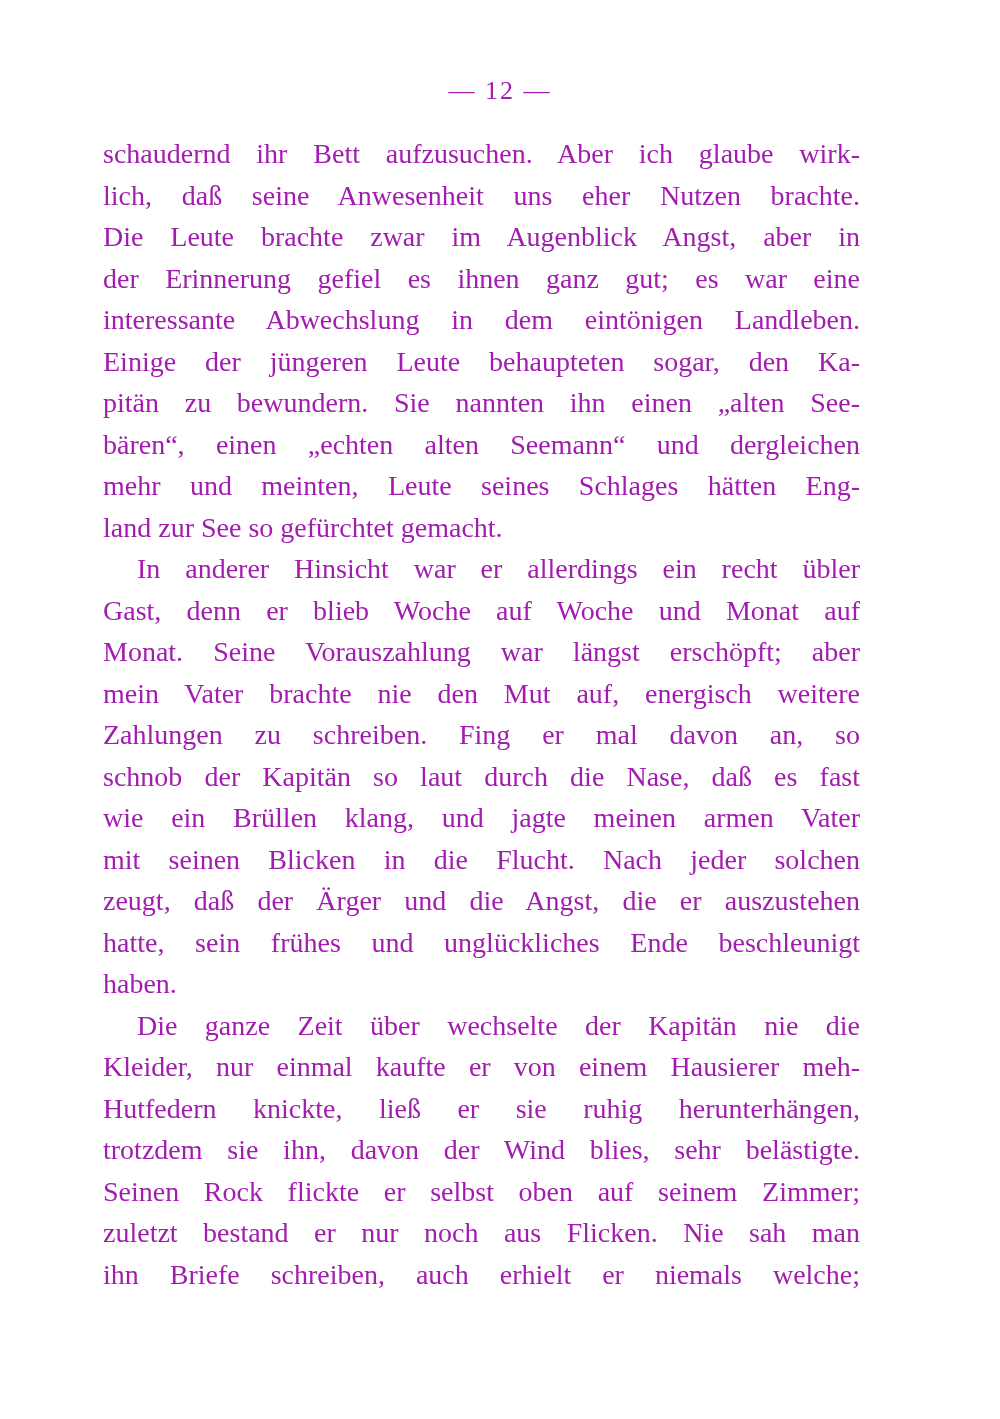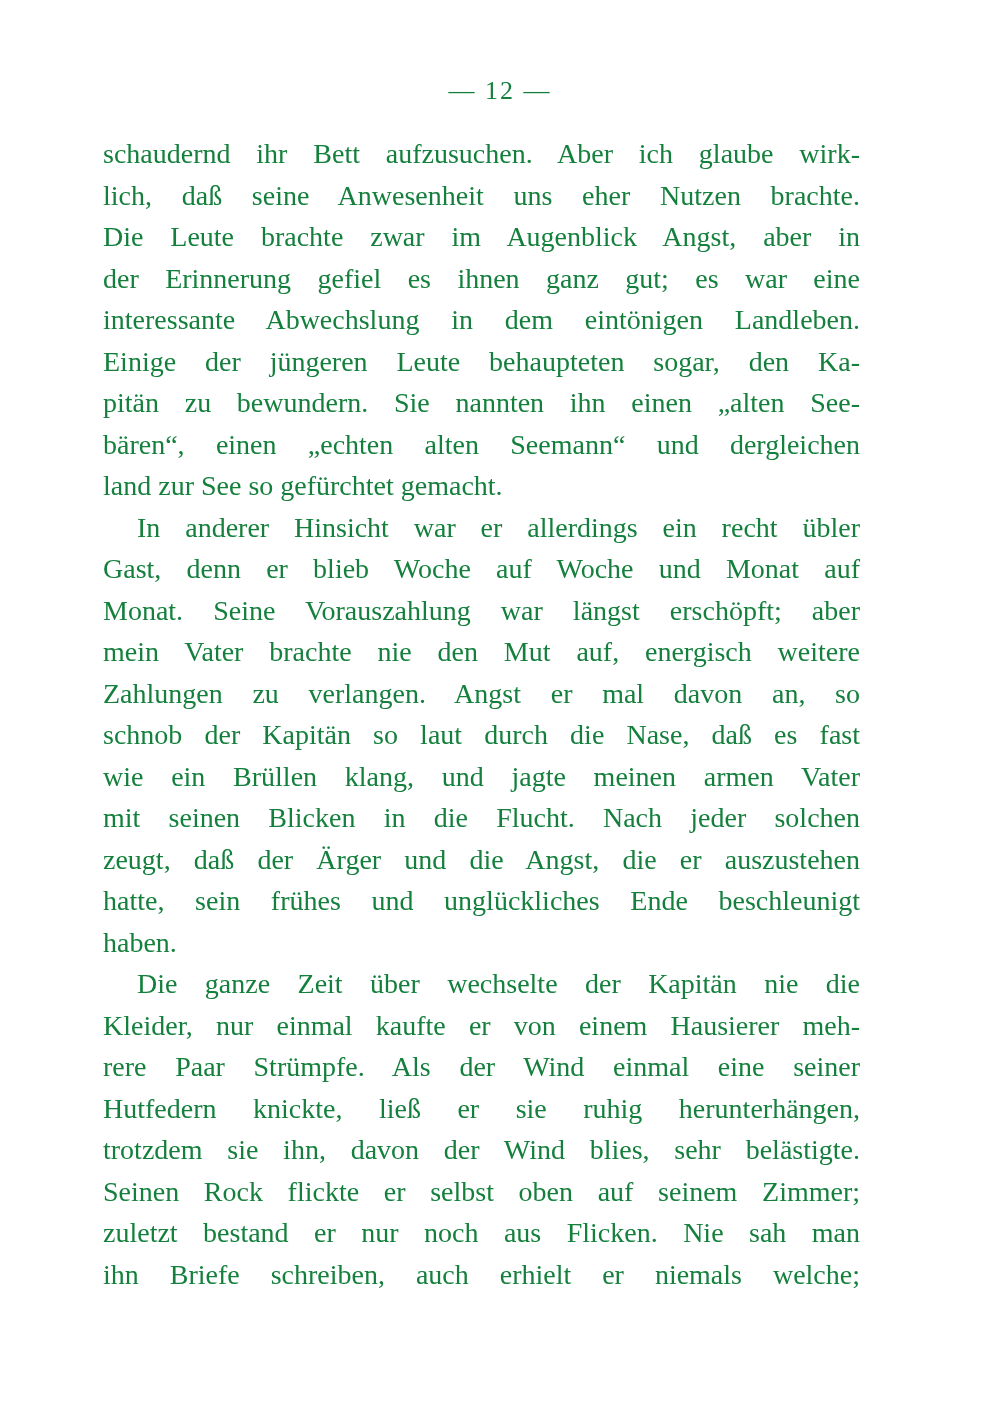"— 12 —" .page { color: #15803d -> #a21caf }
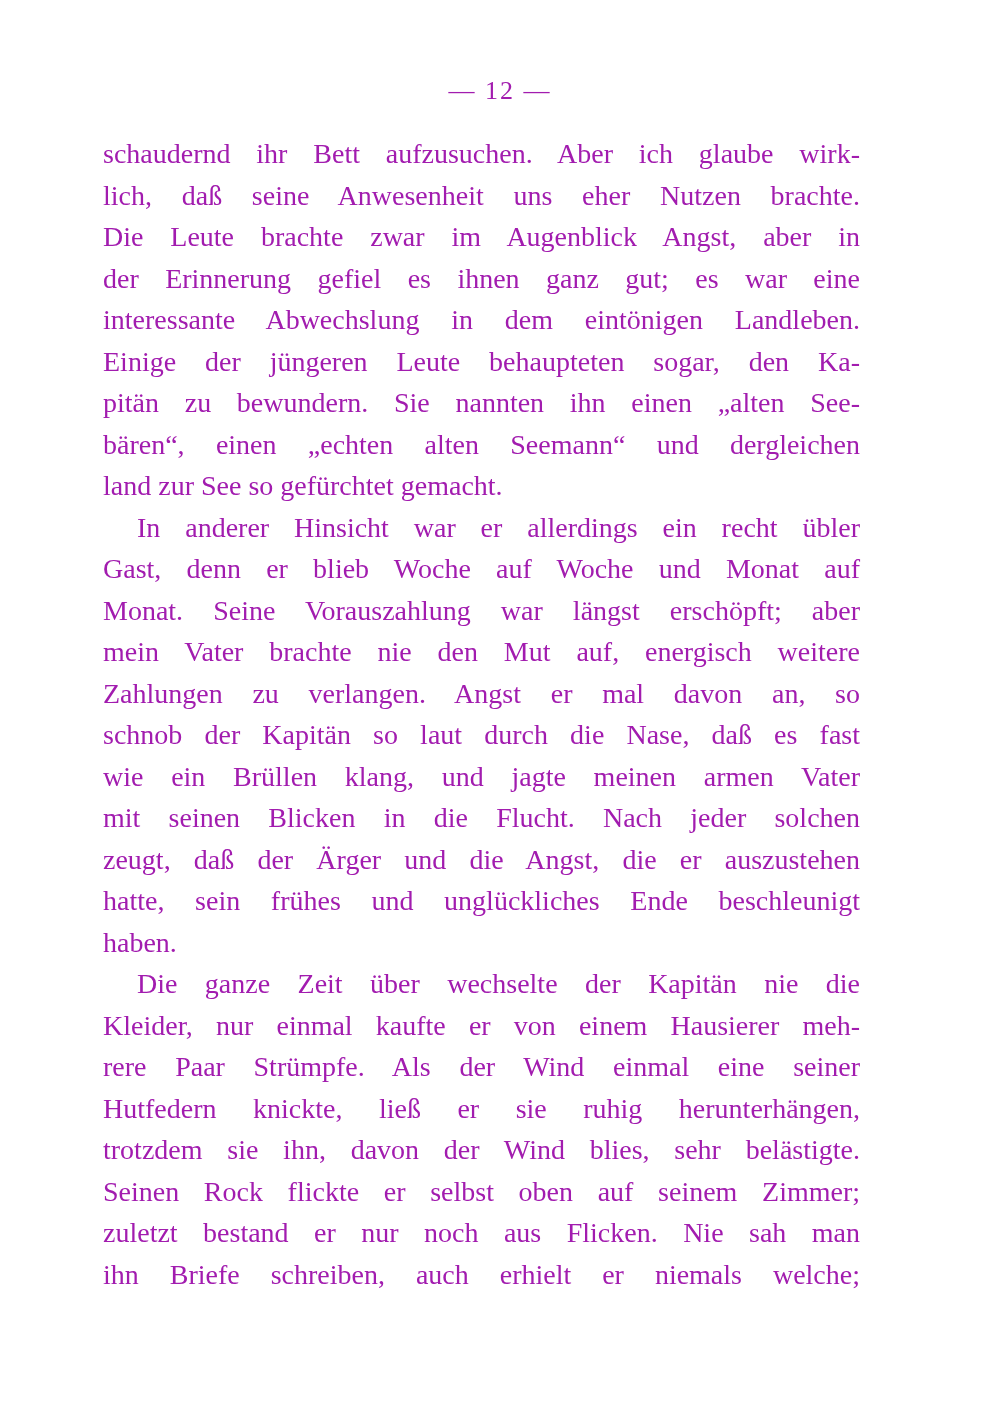"mehr und meinten, Leute seines" span.line { html: none -> <span>mehr und meinten, Leute seines Schlages hätten Eng-</span> }
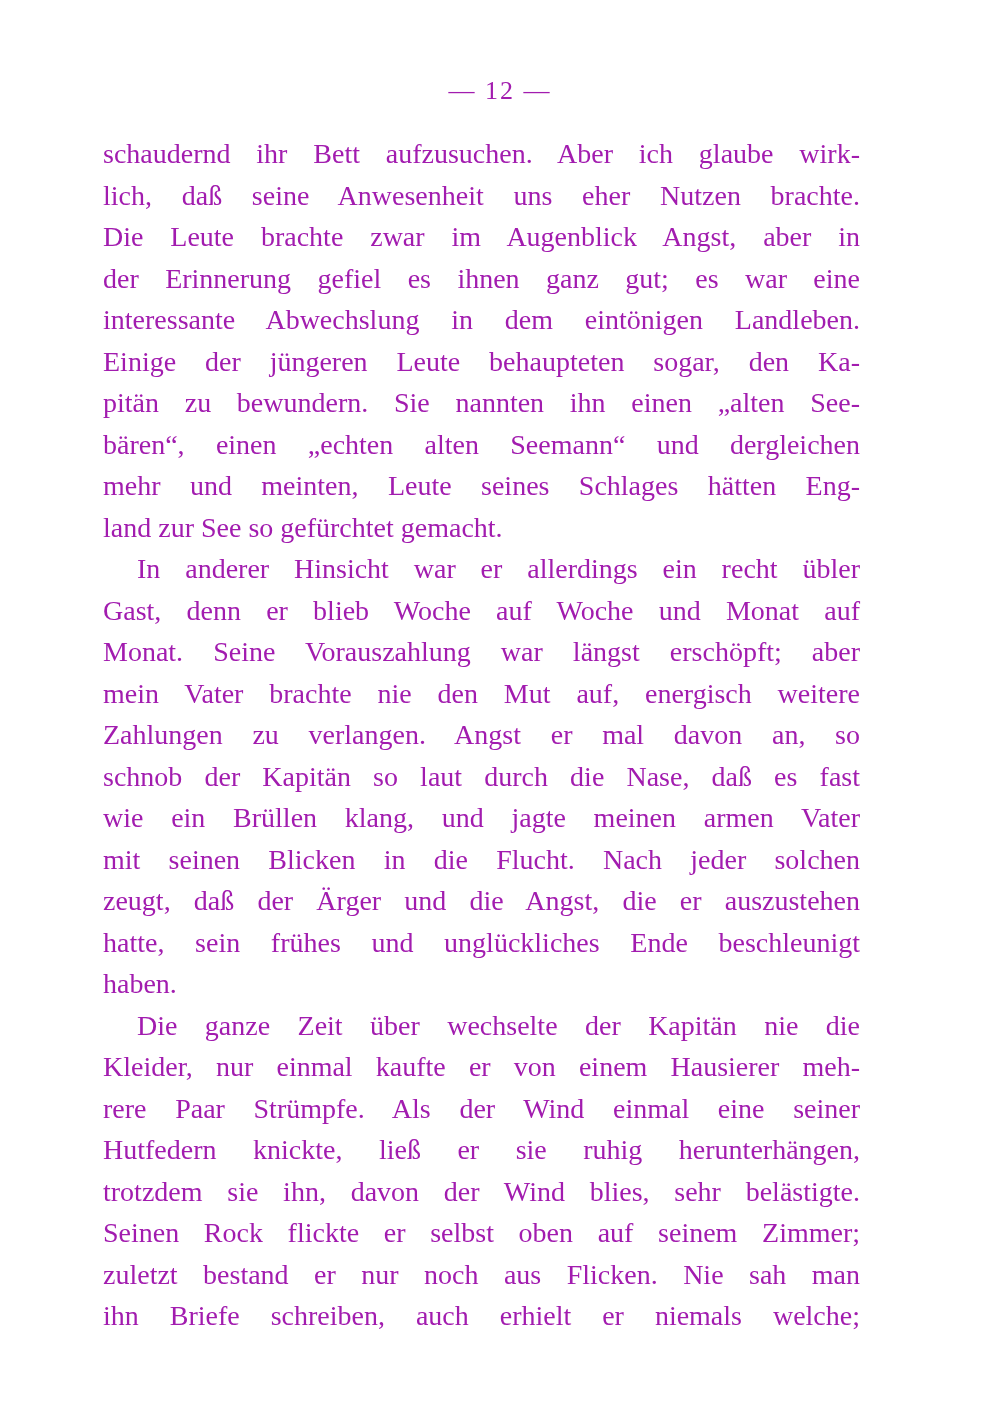"Zahlungen zu verlangen. Angst er" span.line { text: verlangen. Angst -> schreiben. Fing }
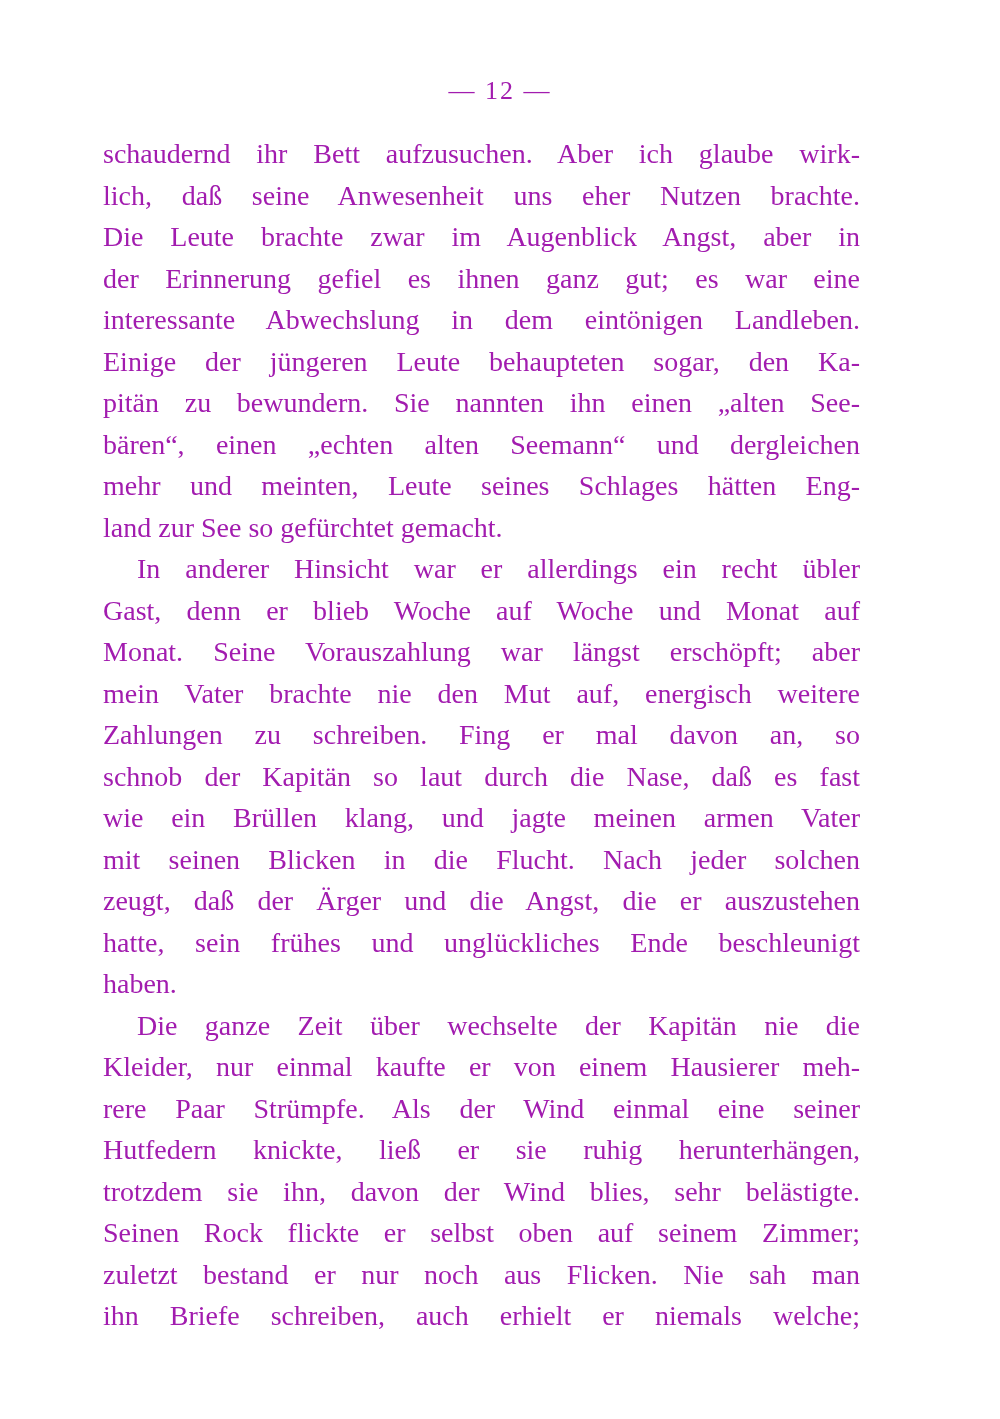"rere Paar Strümpfe. Als der" span.line { html: <span>rere Paar Strümpfe. Als der Wind einmal eine seiner</span> -> none }
